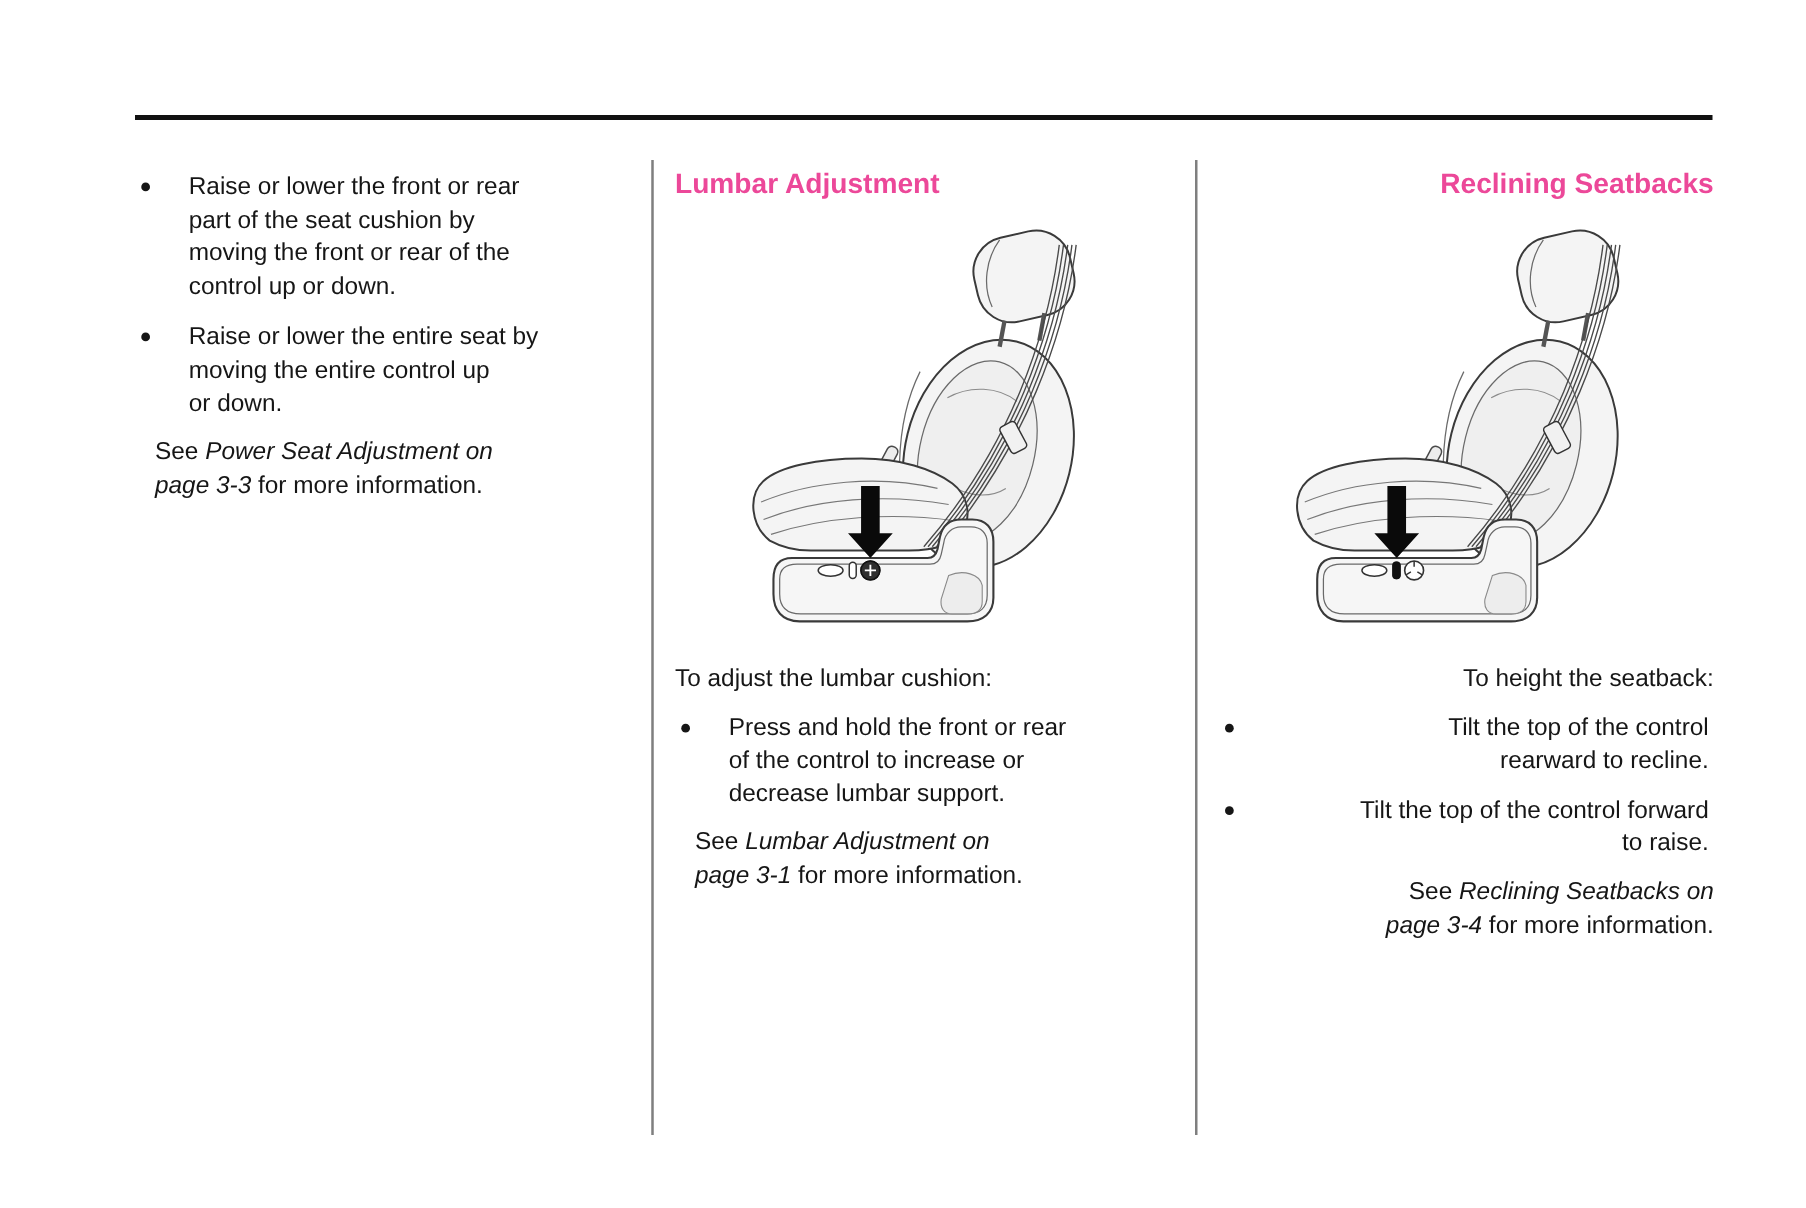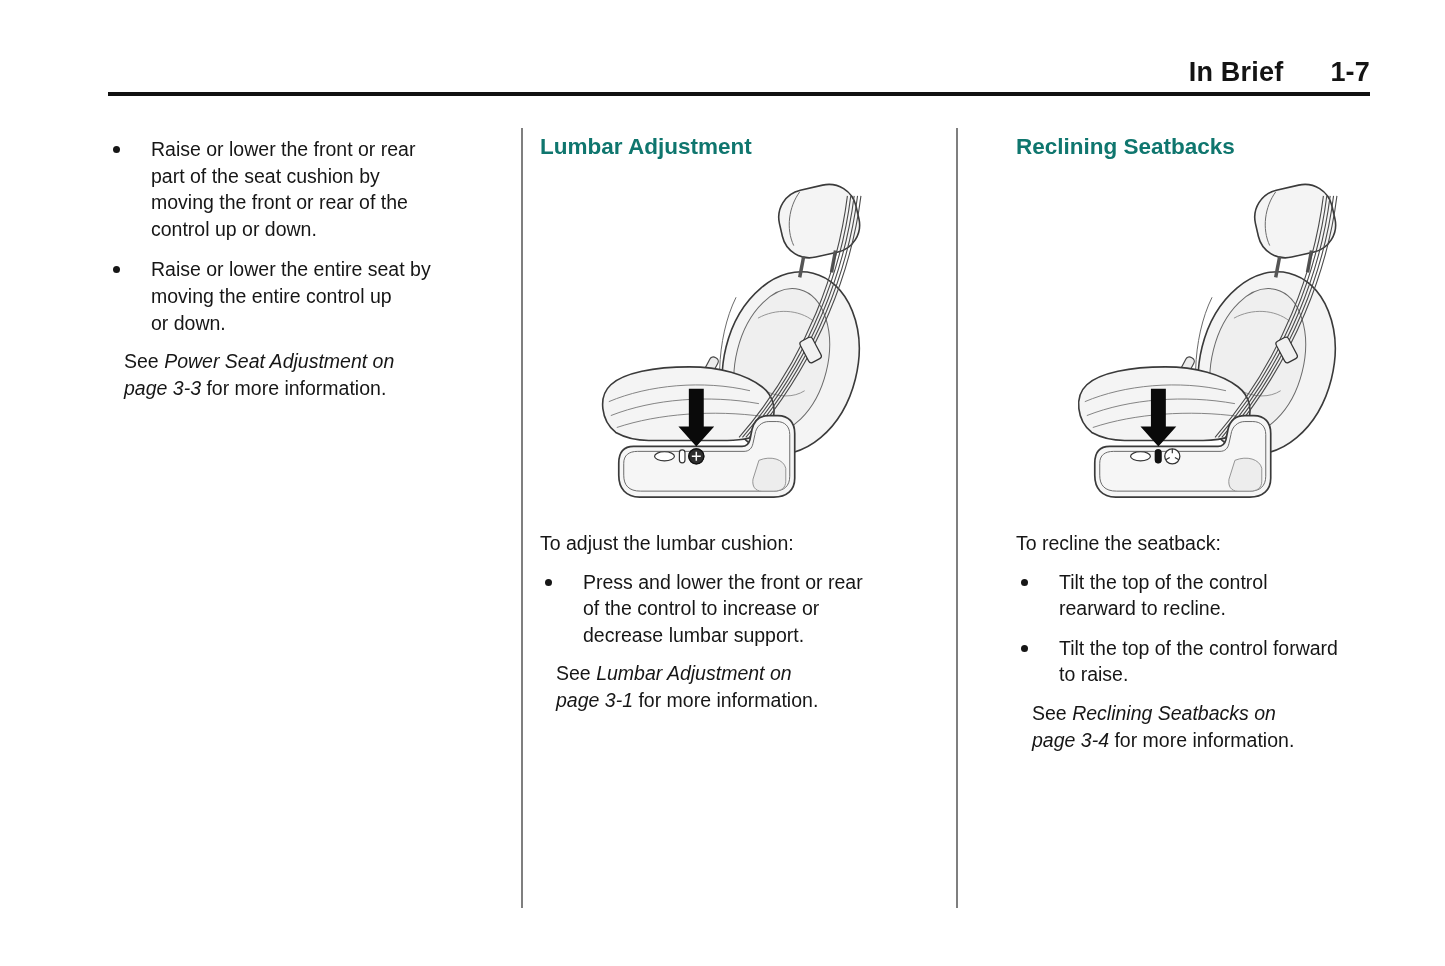"In Brief" div.header-title { html: <div> <span>In Brief</span> <span>1-7</span> </div> -> none }
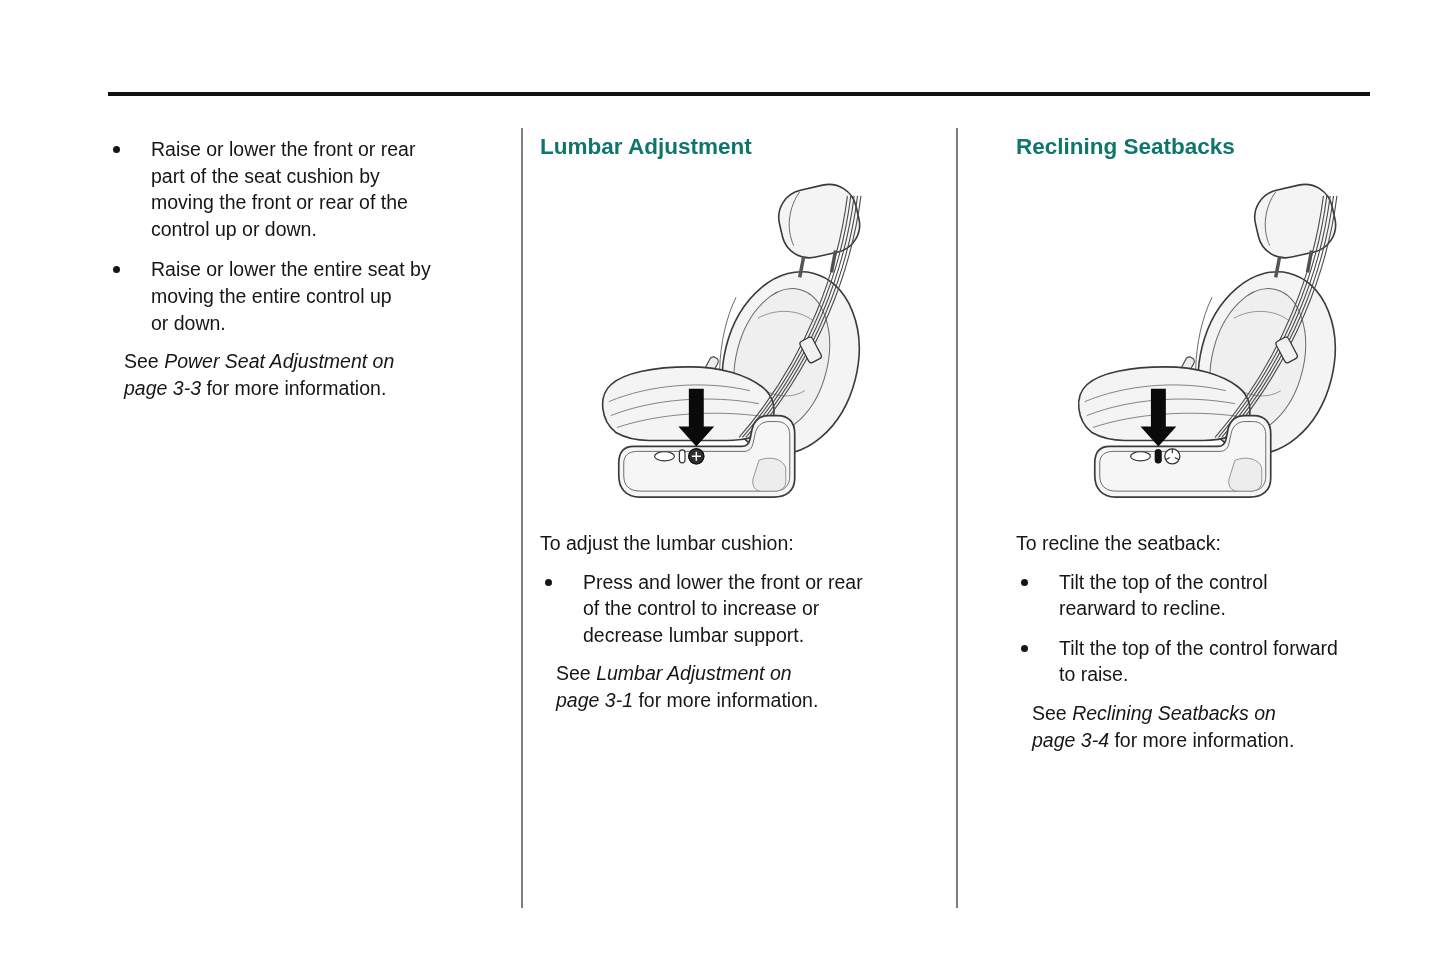"Lumbar Adjustment" h2.col-heading { color: #0f766e -> #ec4899 }
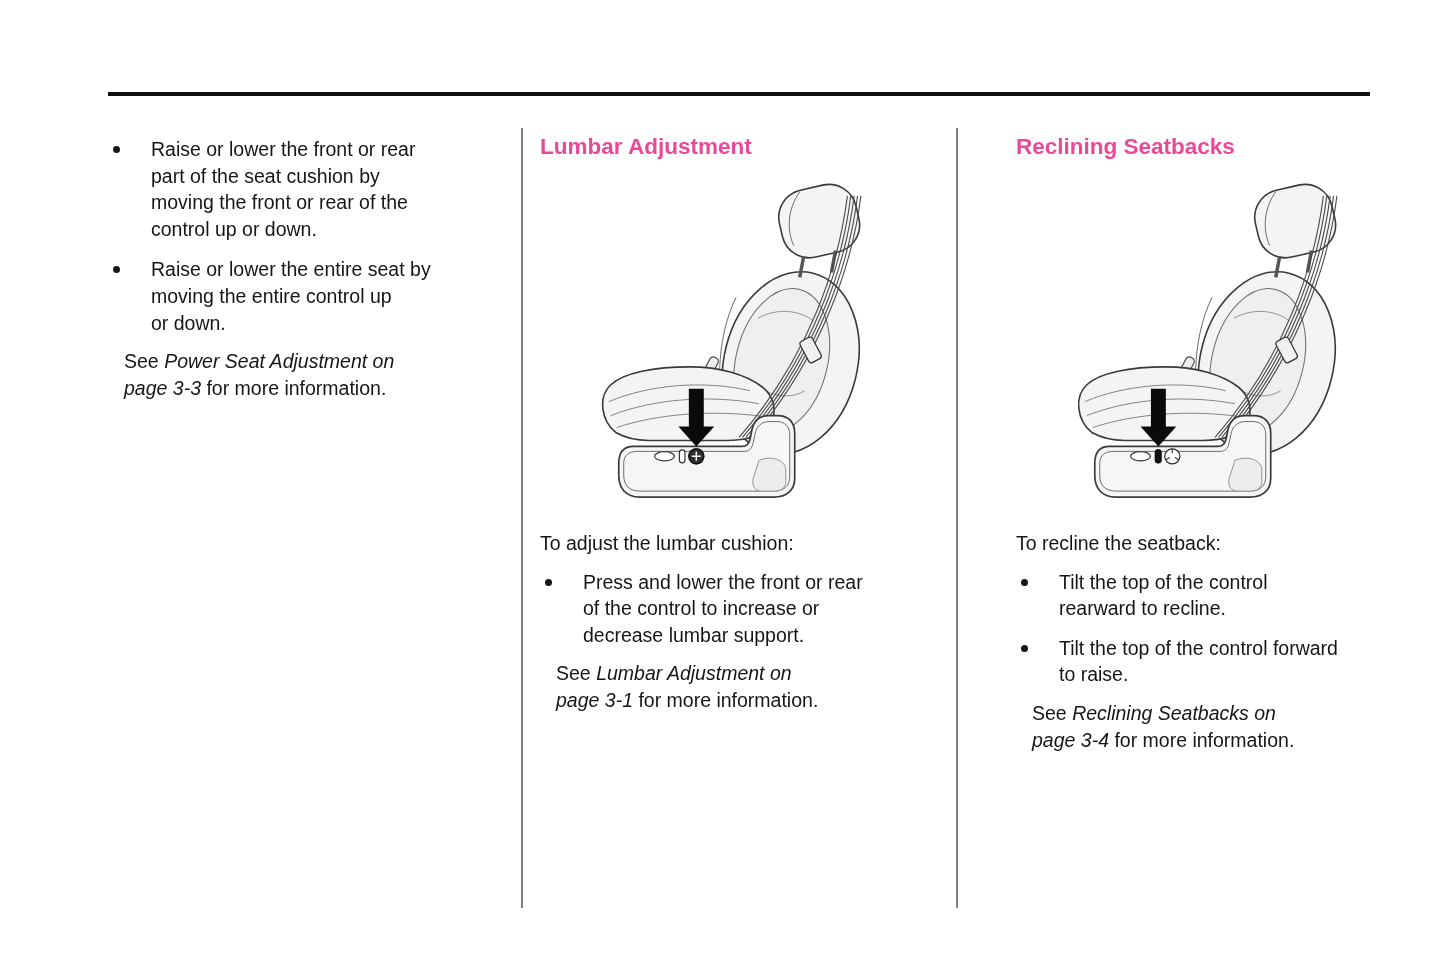"Reclining Seatbacks" .col-right { left: 1016px -> 975px; text-align: none -> right }
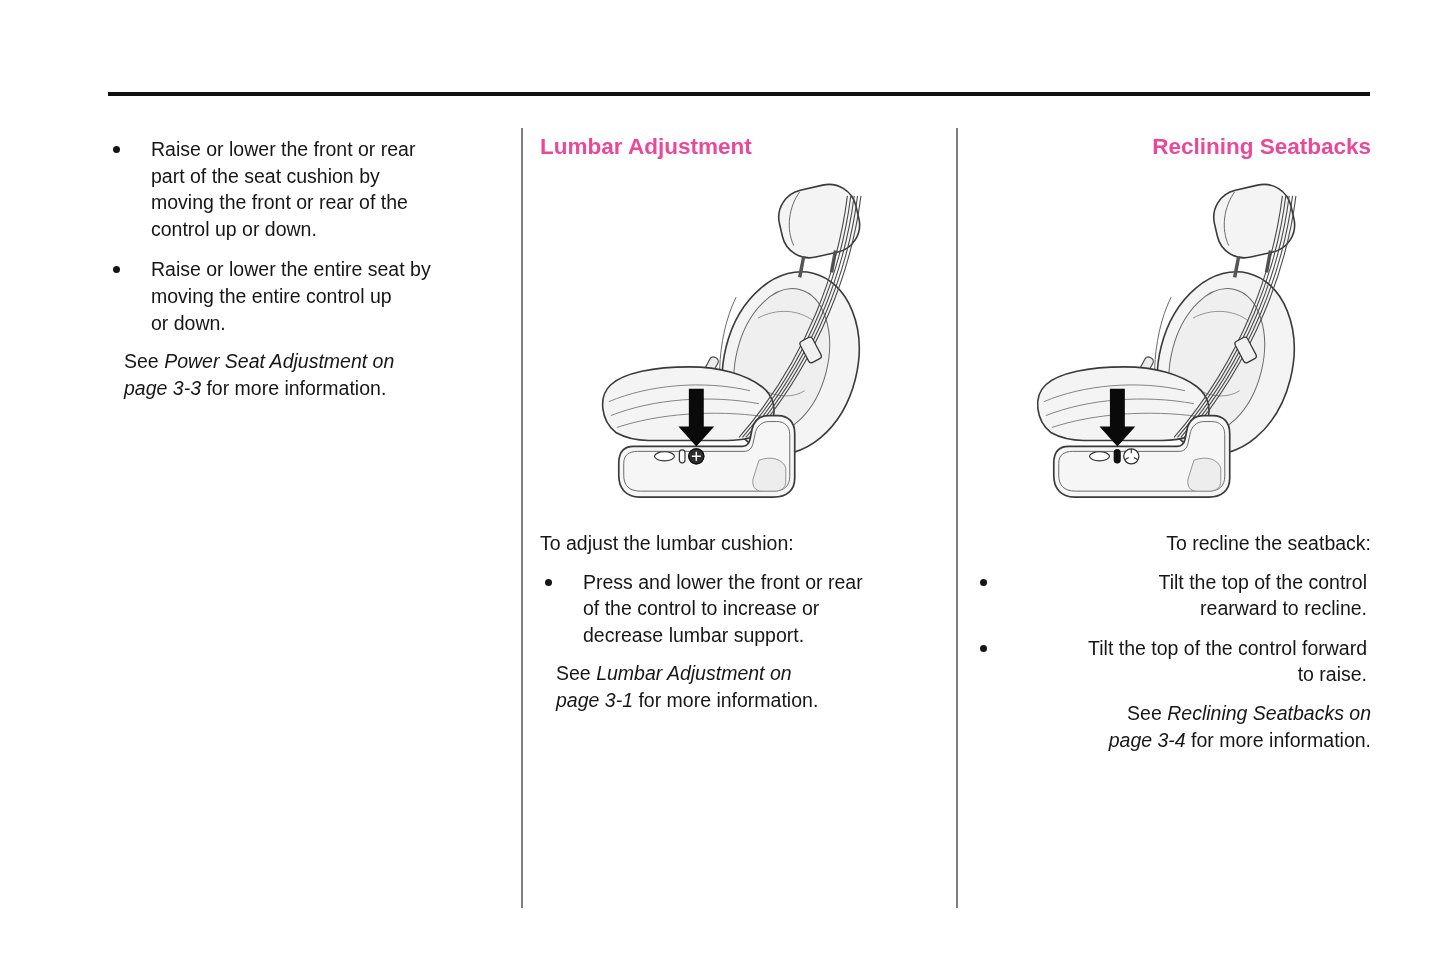"To recline the seatback:" p.intro { text: recline -> height }
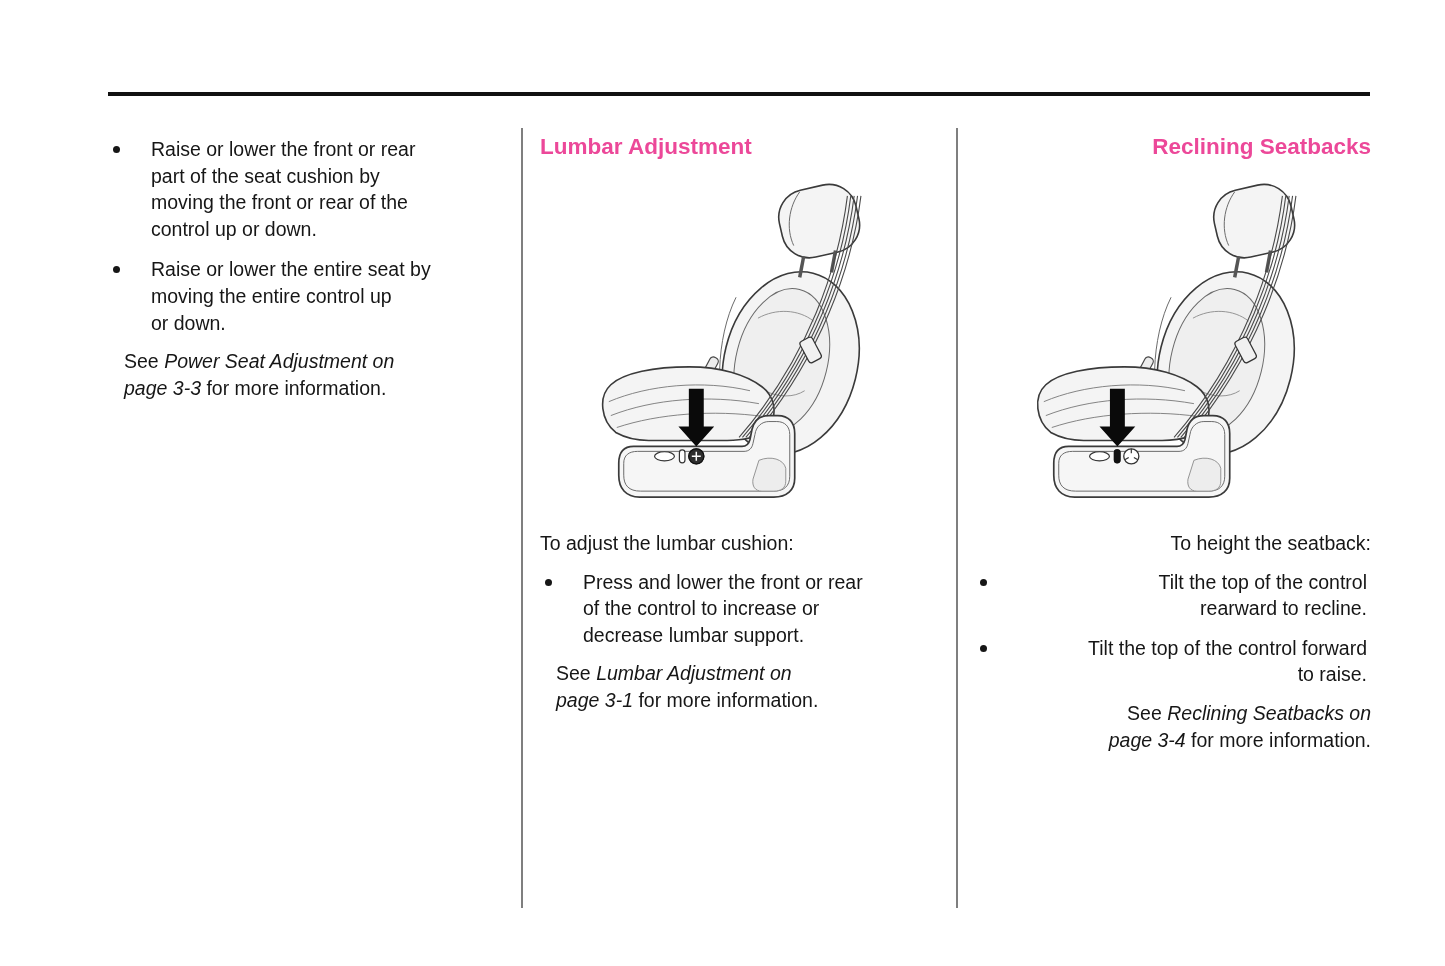"Press and lower the front" p { text: lower -> hold }
